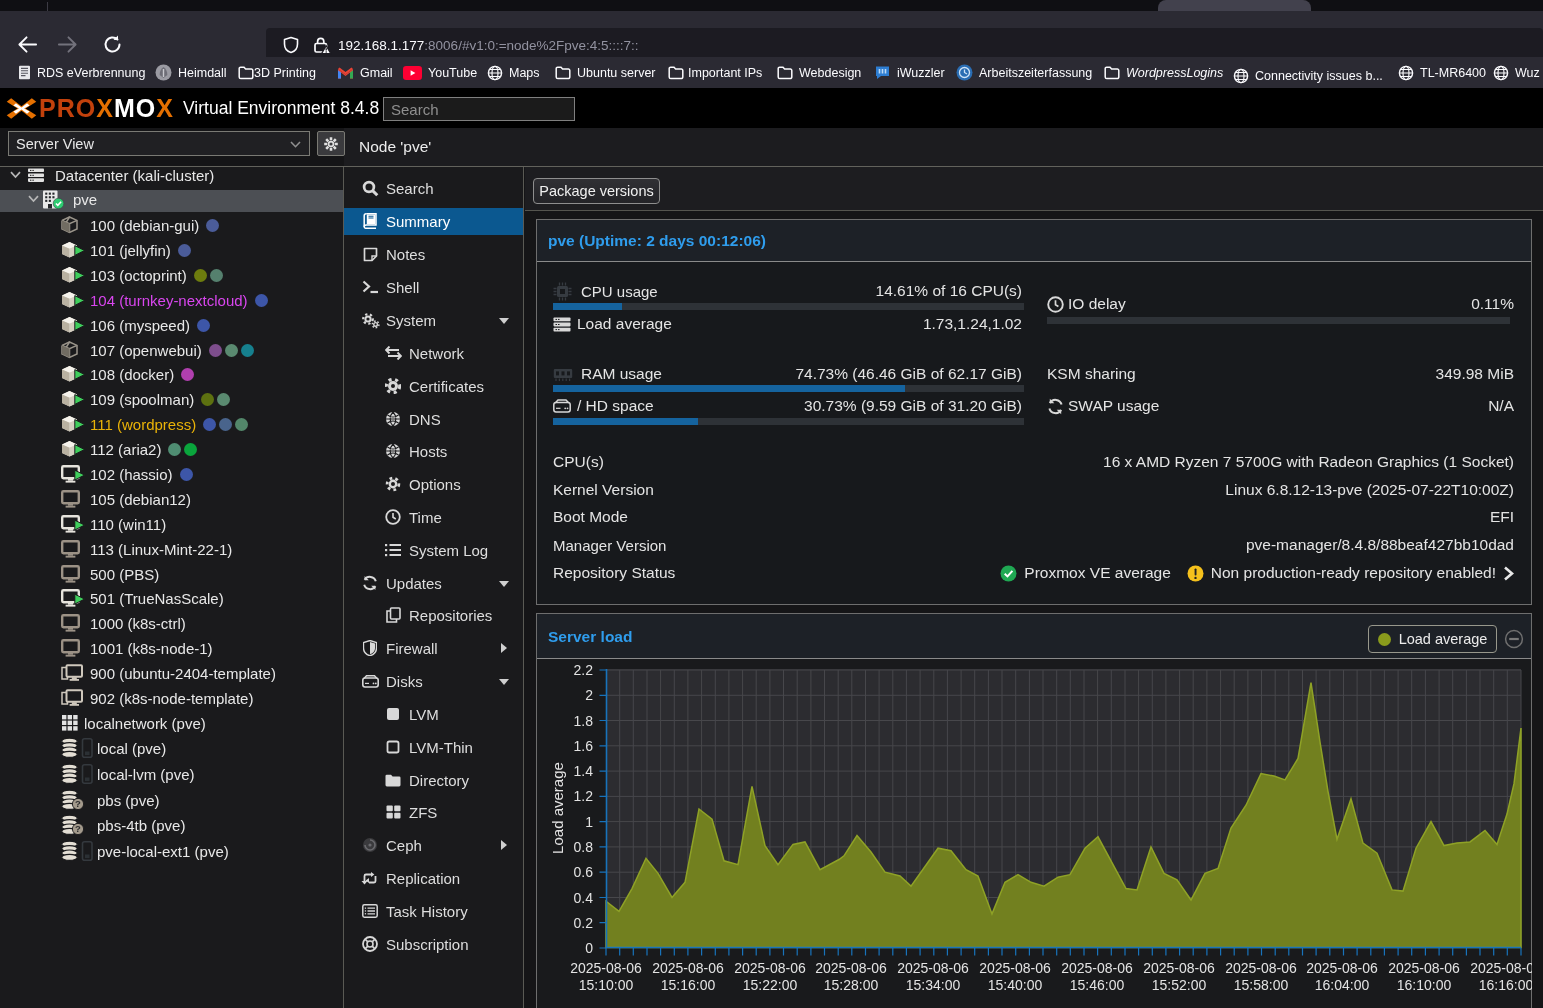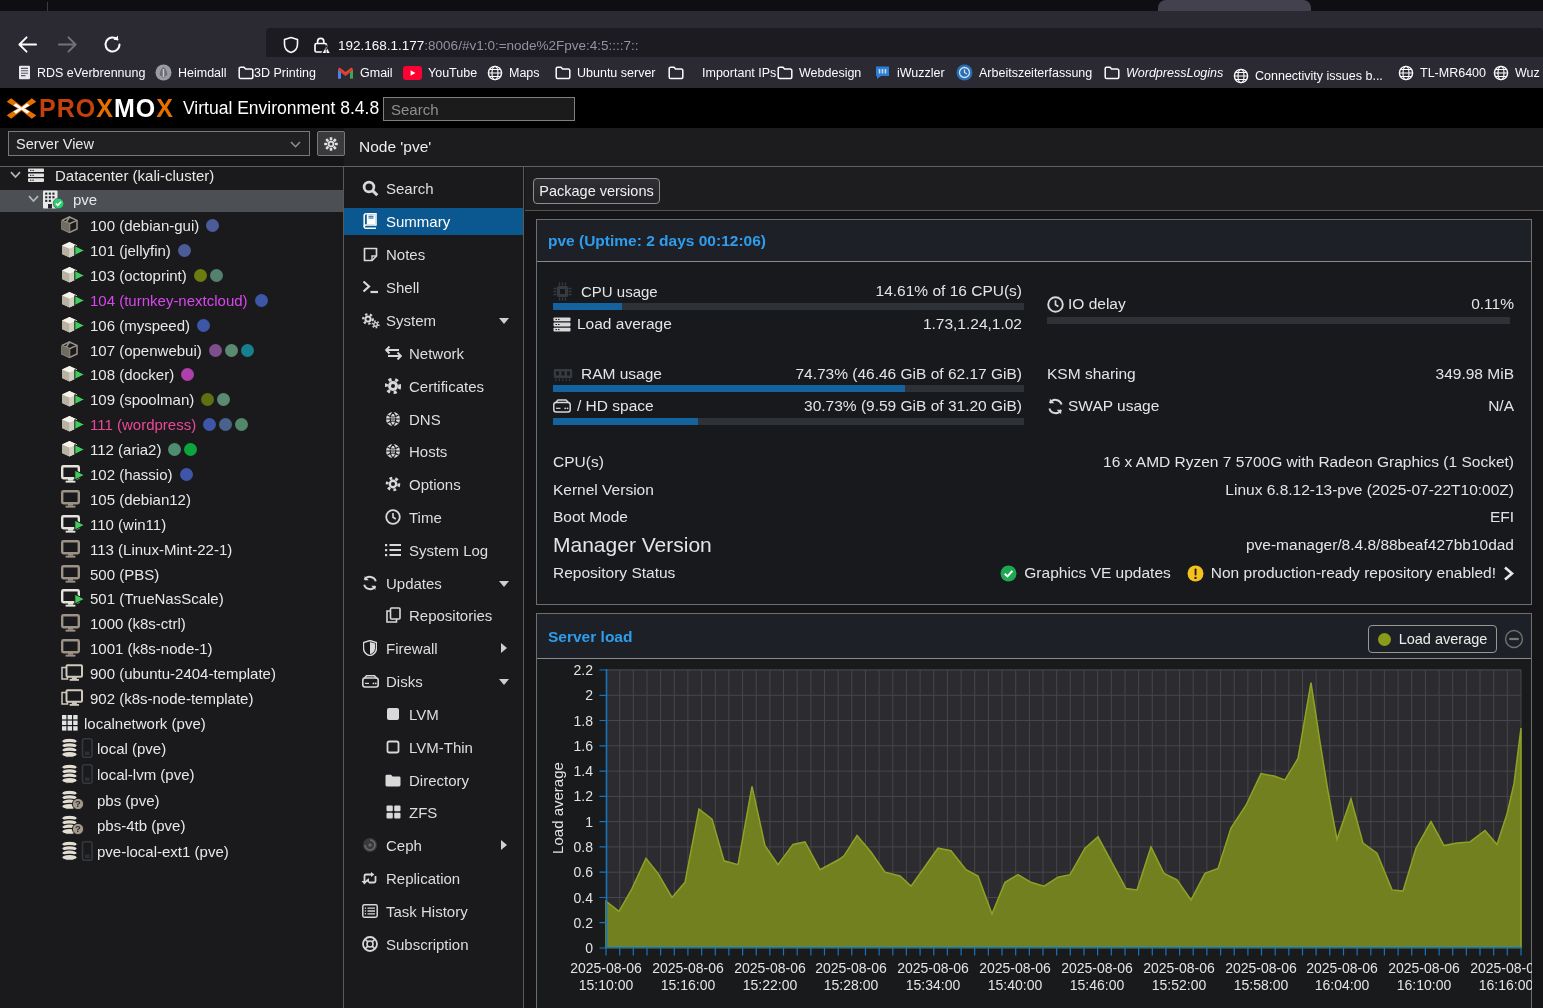"Important IPs" div.abs { gap: 18px -> 4px }
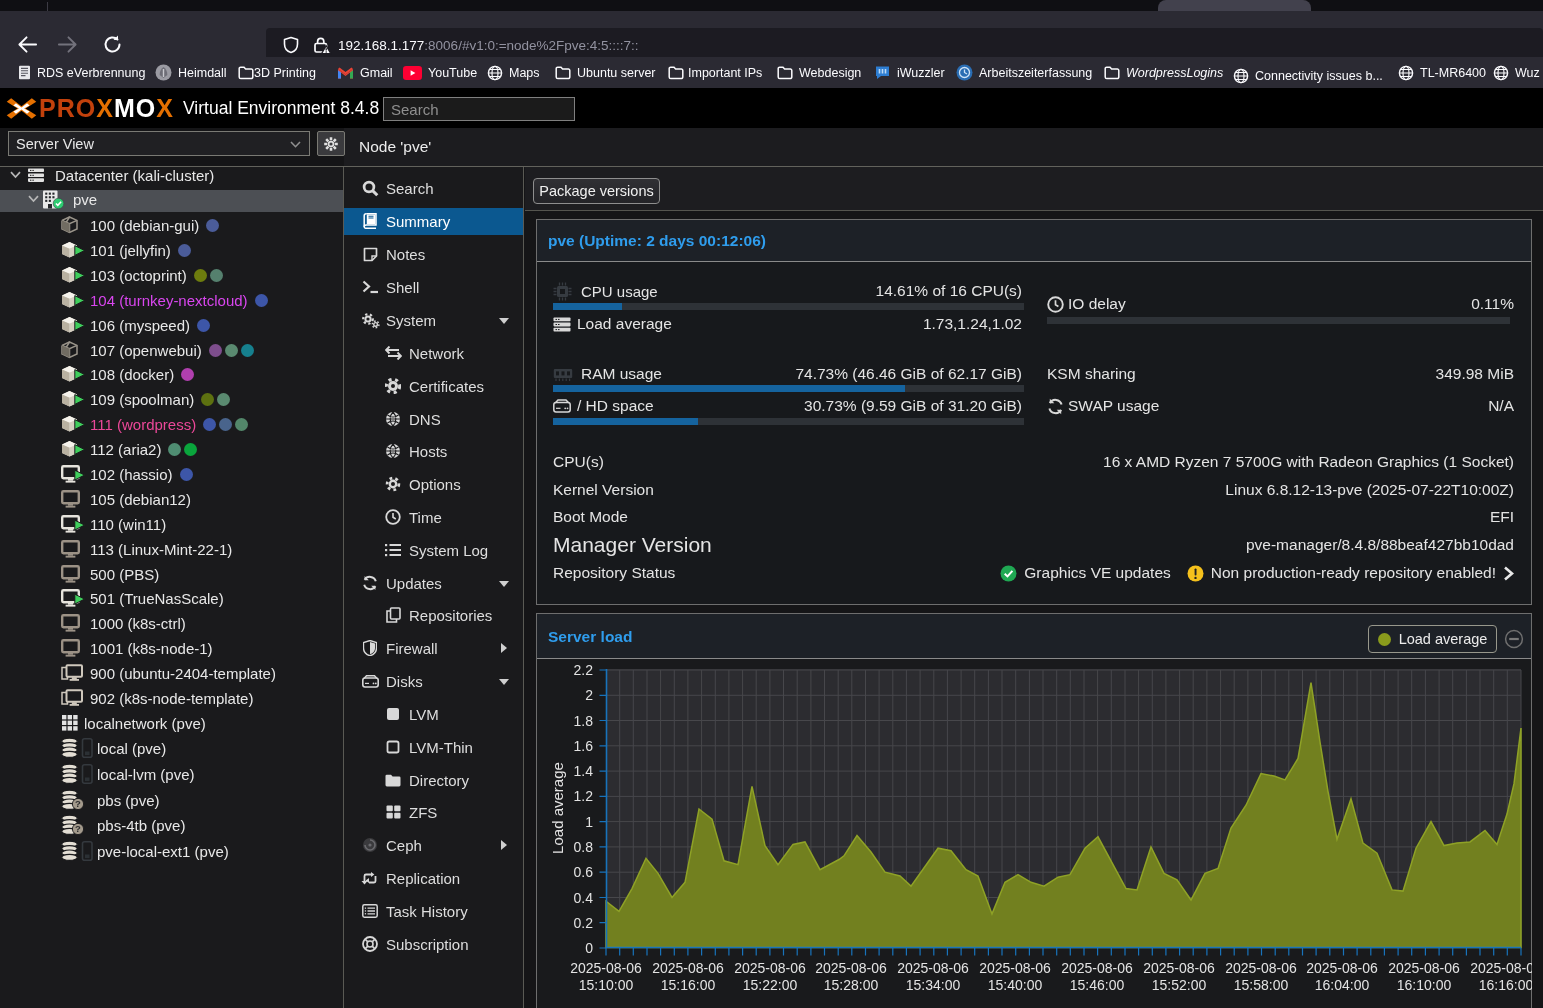"111 (wordpress)" span { color: #ec4899 -> #eab308 }
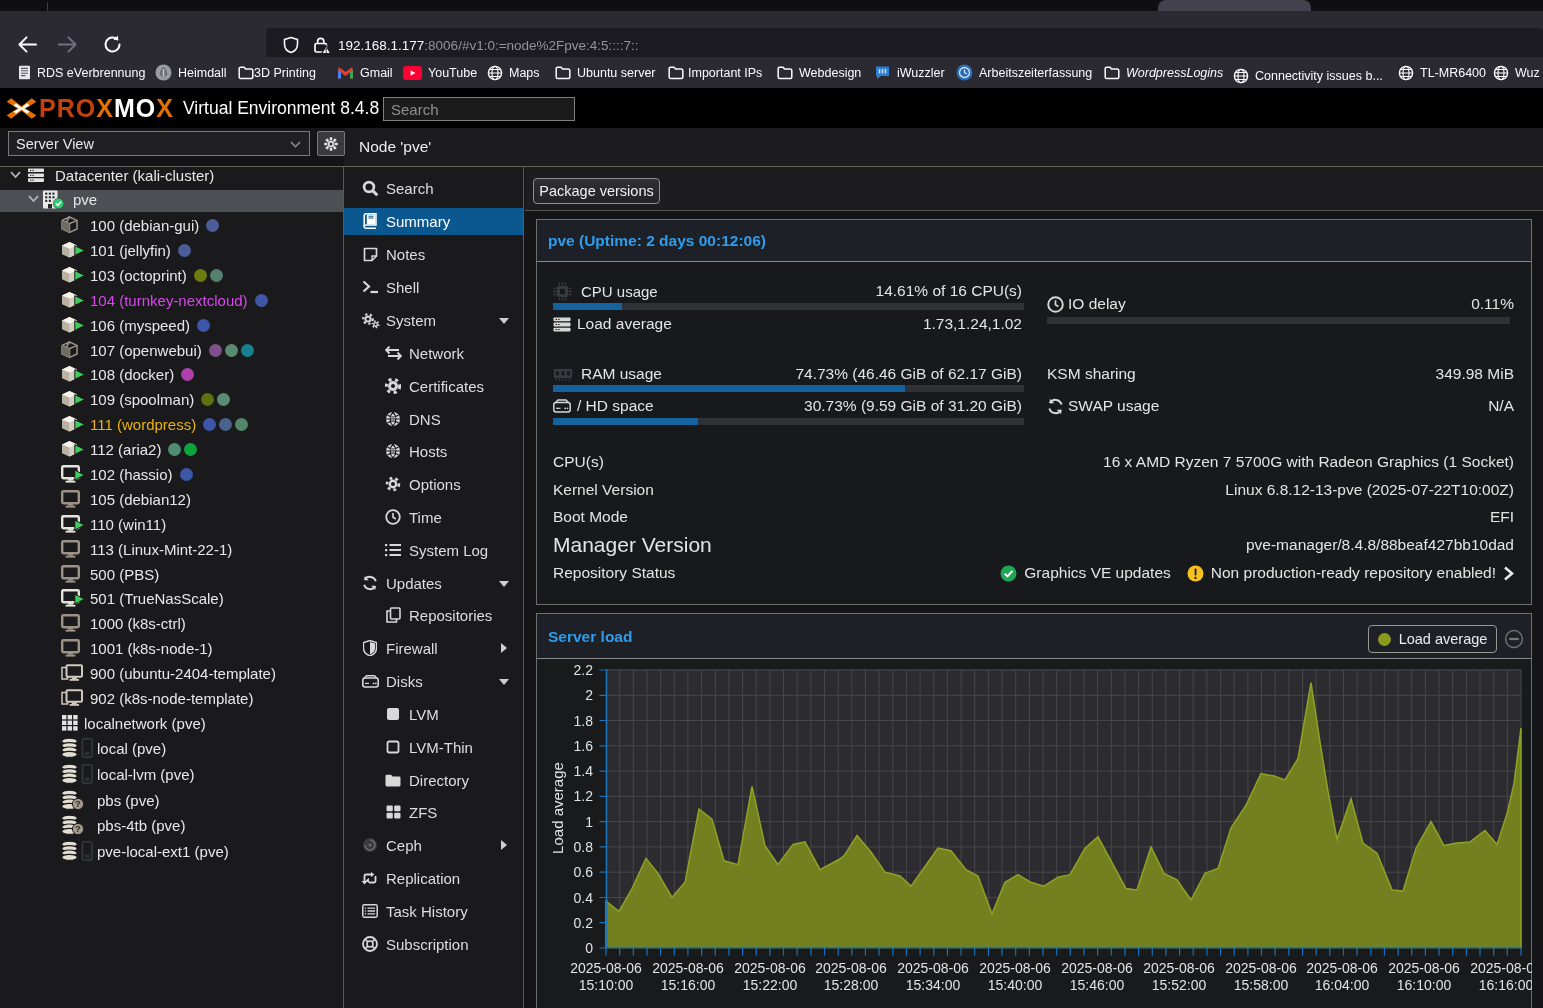"Manager Version" div.abs { font-size: 21px -> 15px }
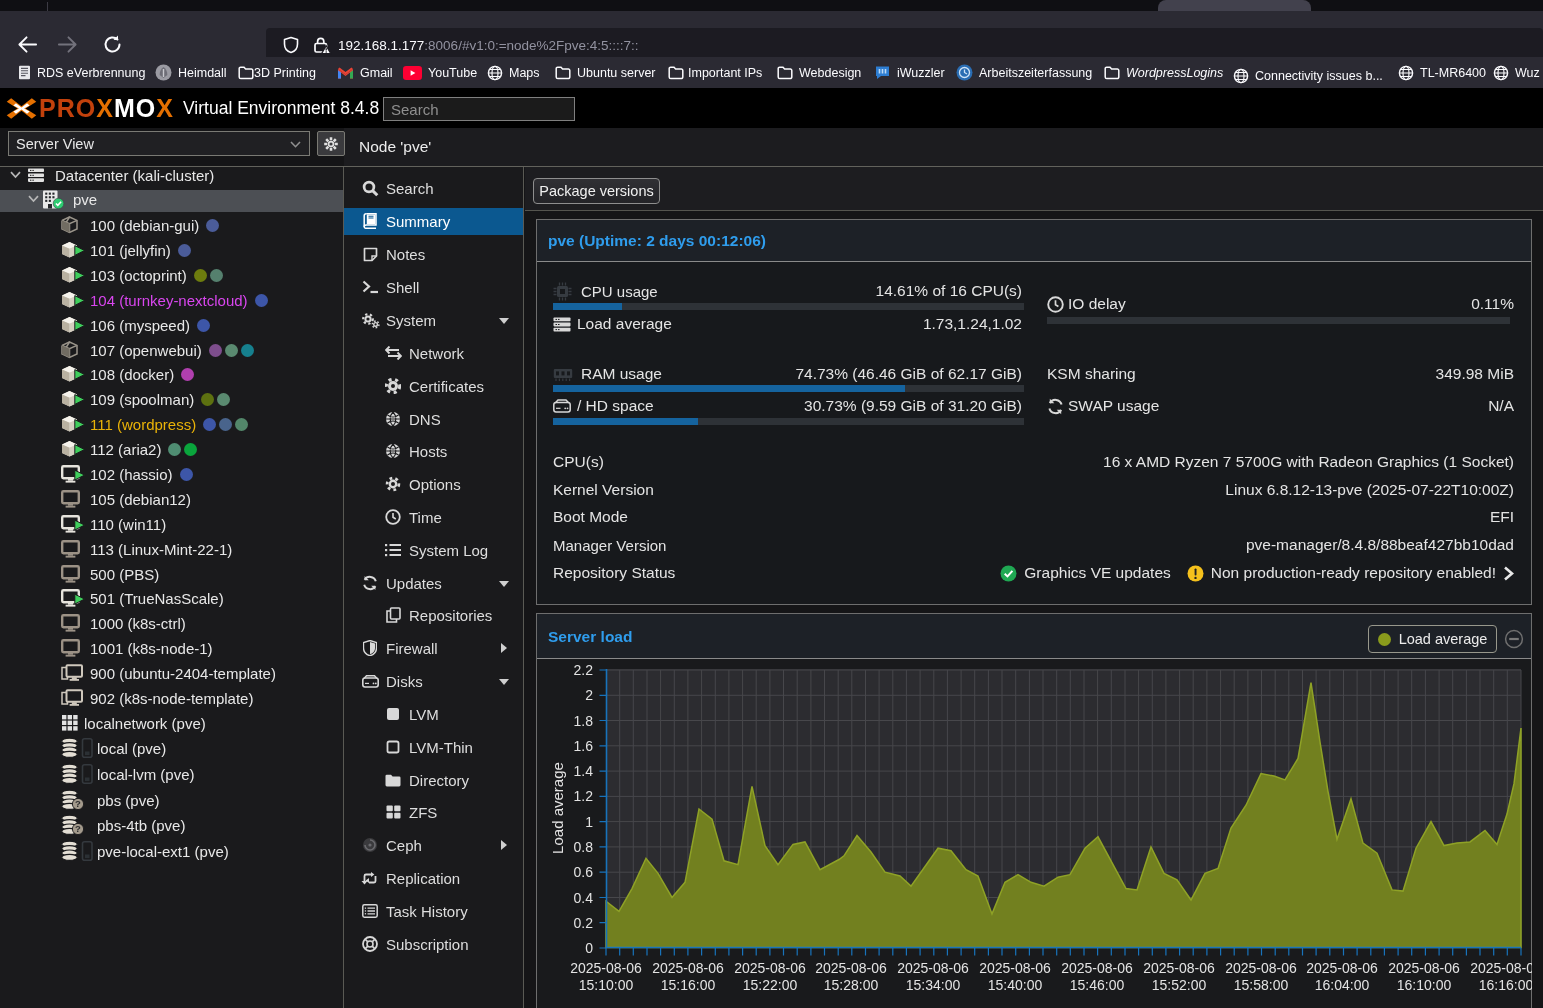"Graphics VE updates" span { text: Graphics VE updates -> Proxmox VE average }
